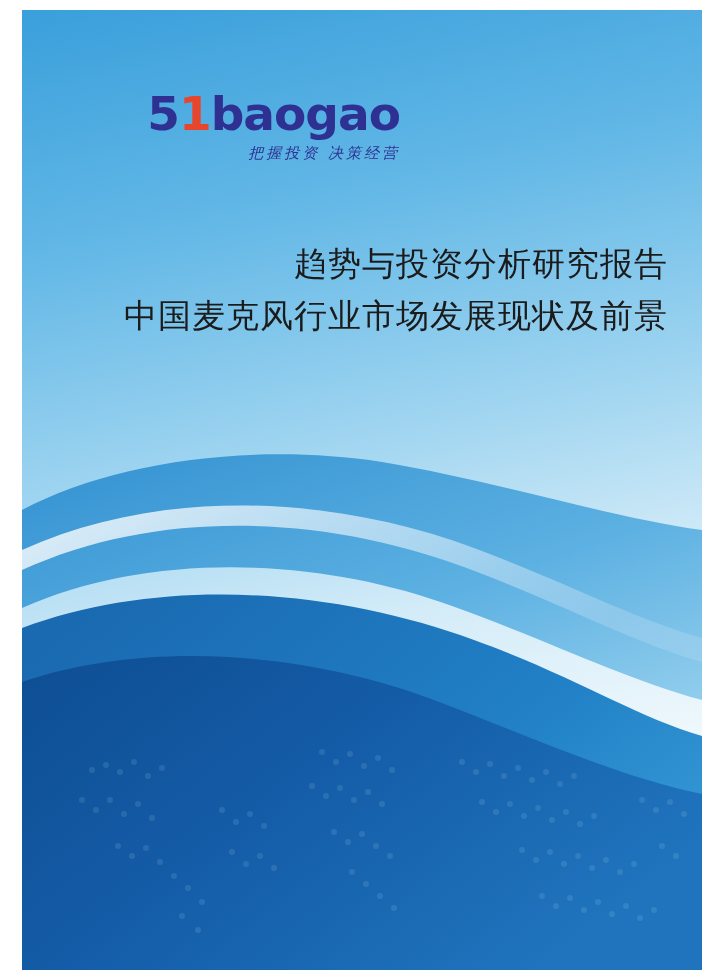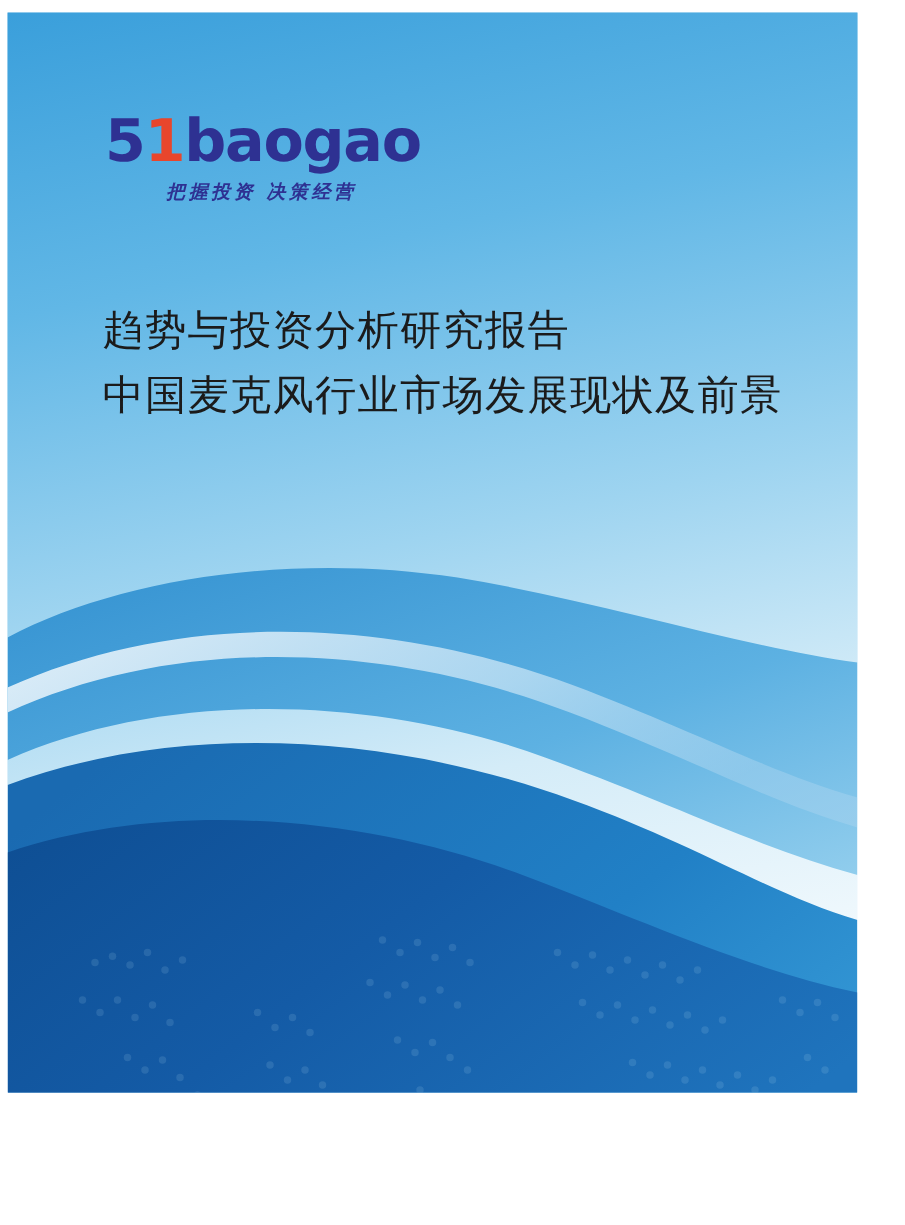"51baogao" .cover-art { height: 864px -> 960px; left: 6px -> 22px; text-align: none -> right }
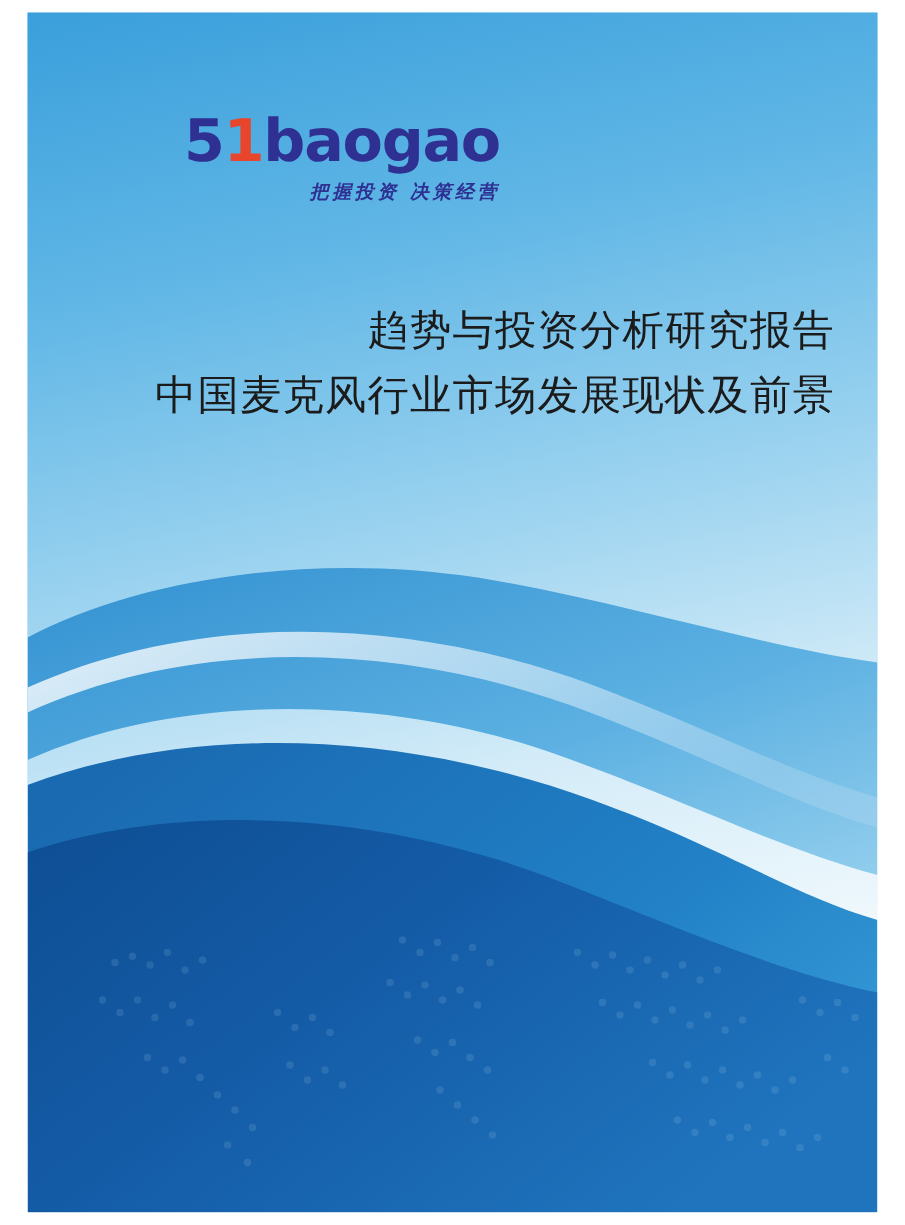"把握投资 决策经营" .logo-sub { font-weight: bold -> normal }
